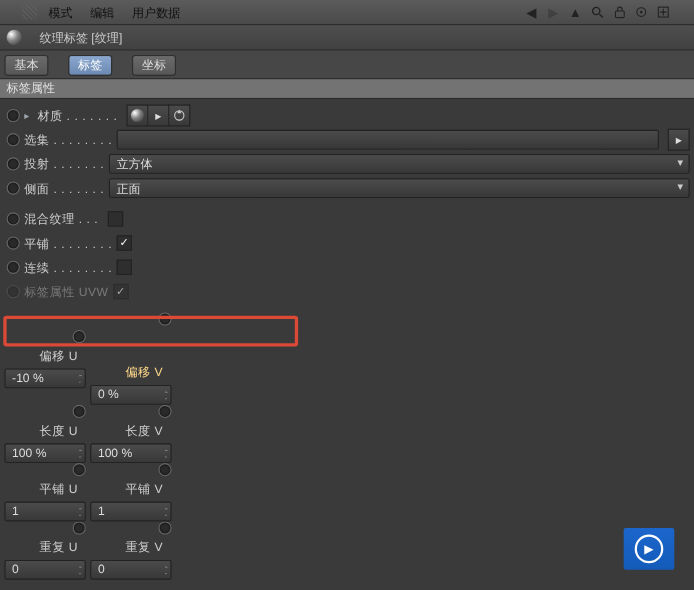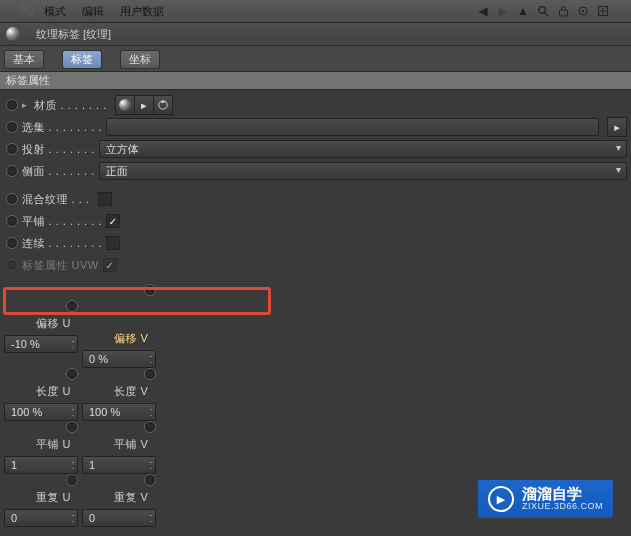"溜溜自学" div.stack { html: <div> <div>溜溜自学</div> <div>ZIXUE.3D66.COM</div> </div> -> none }
